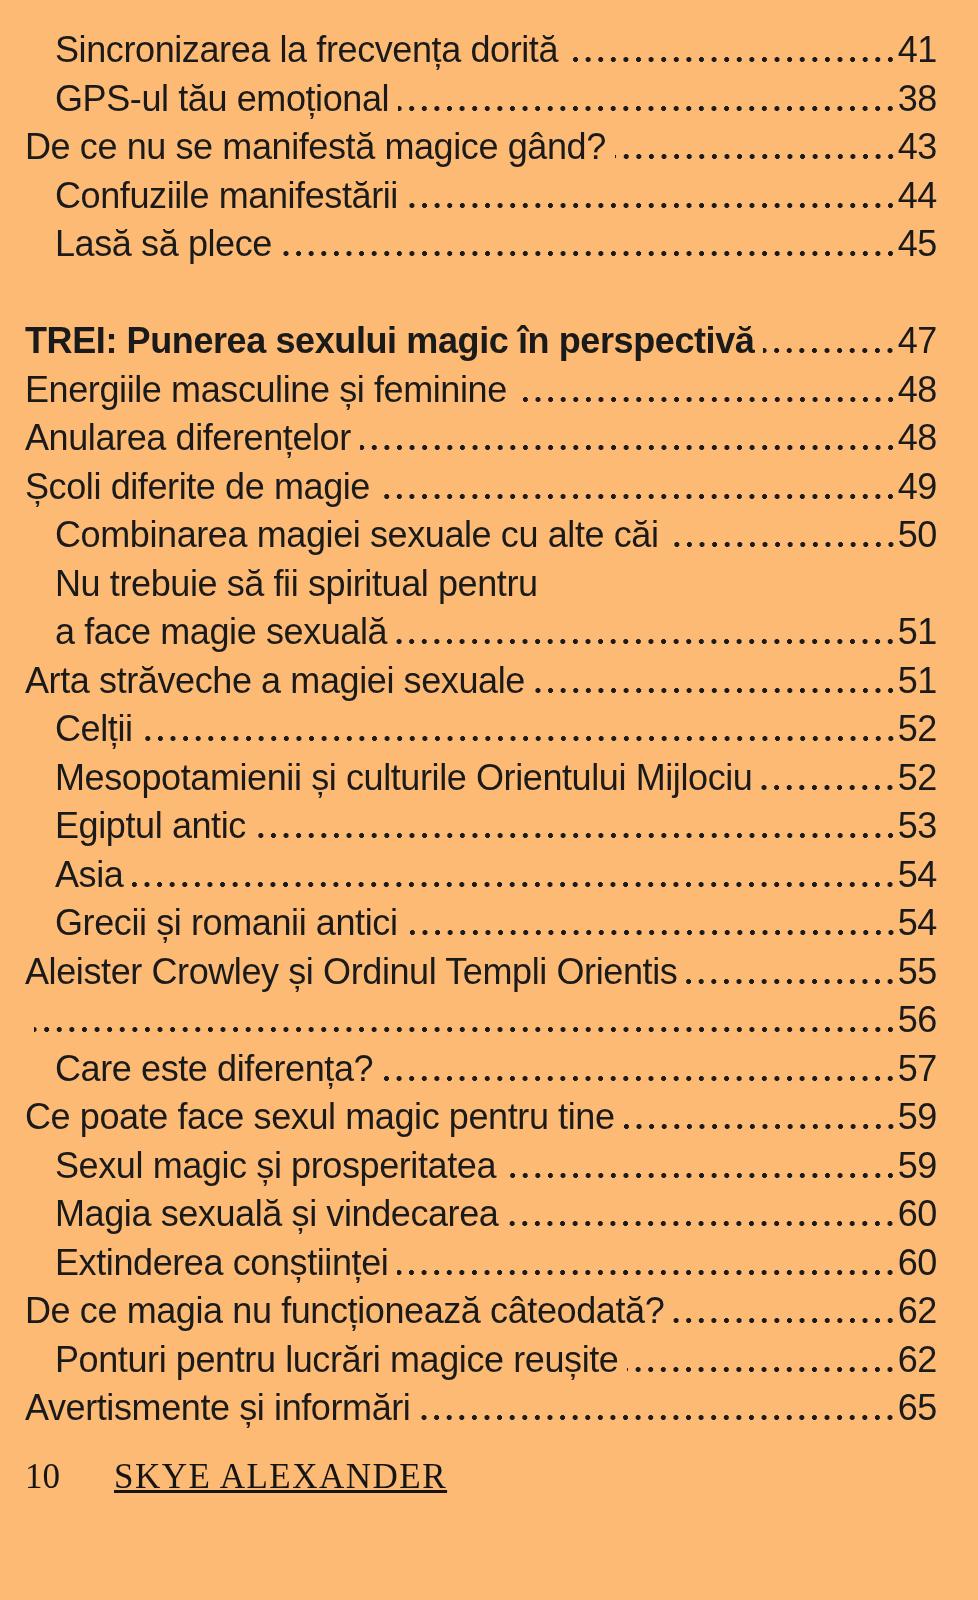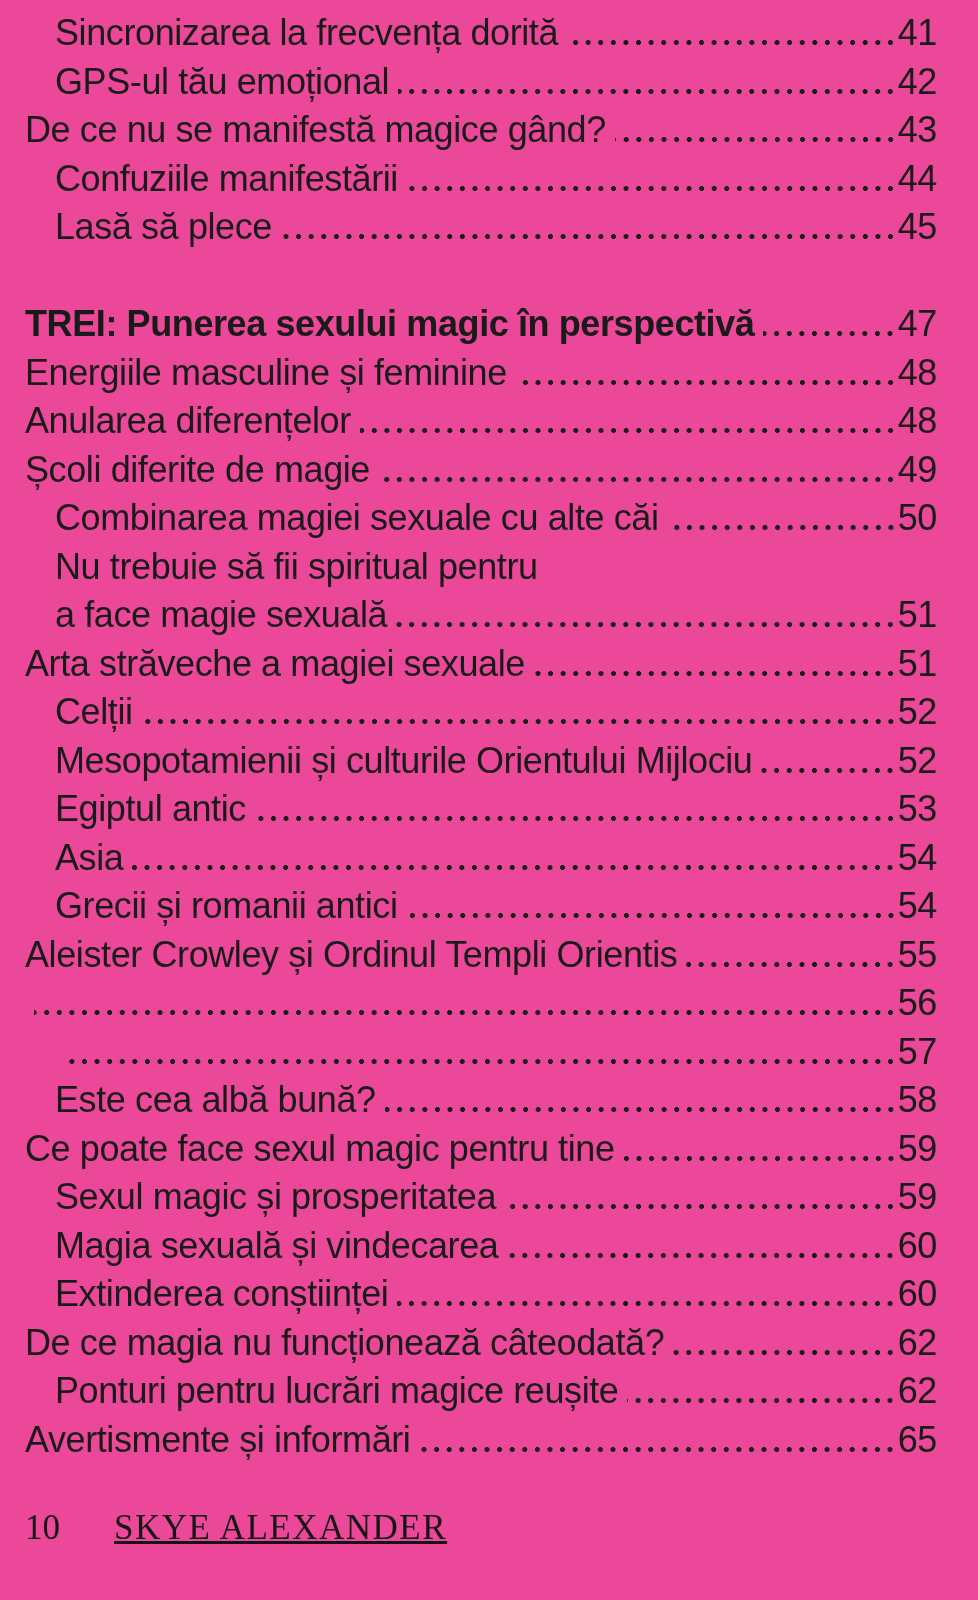"Sincronizarea la frecvența dorită" .page { background: #ec4899 -> #fdba74; padding: 9px 41px 0 25px -> 26px 41px 0 25px }
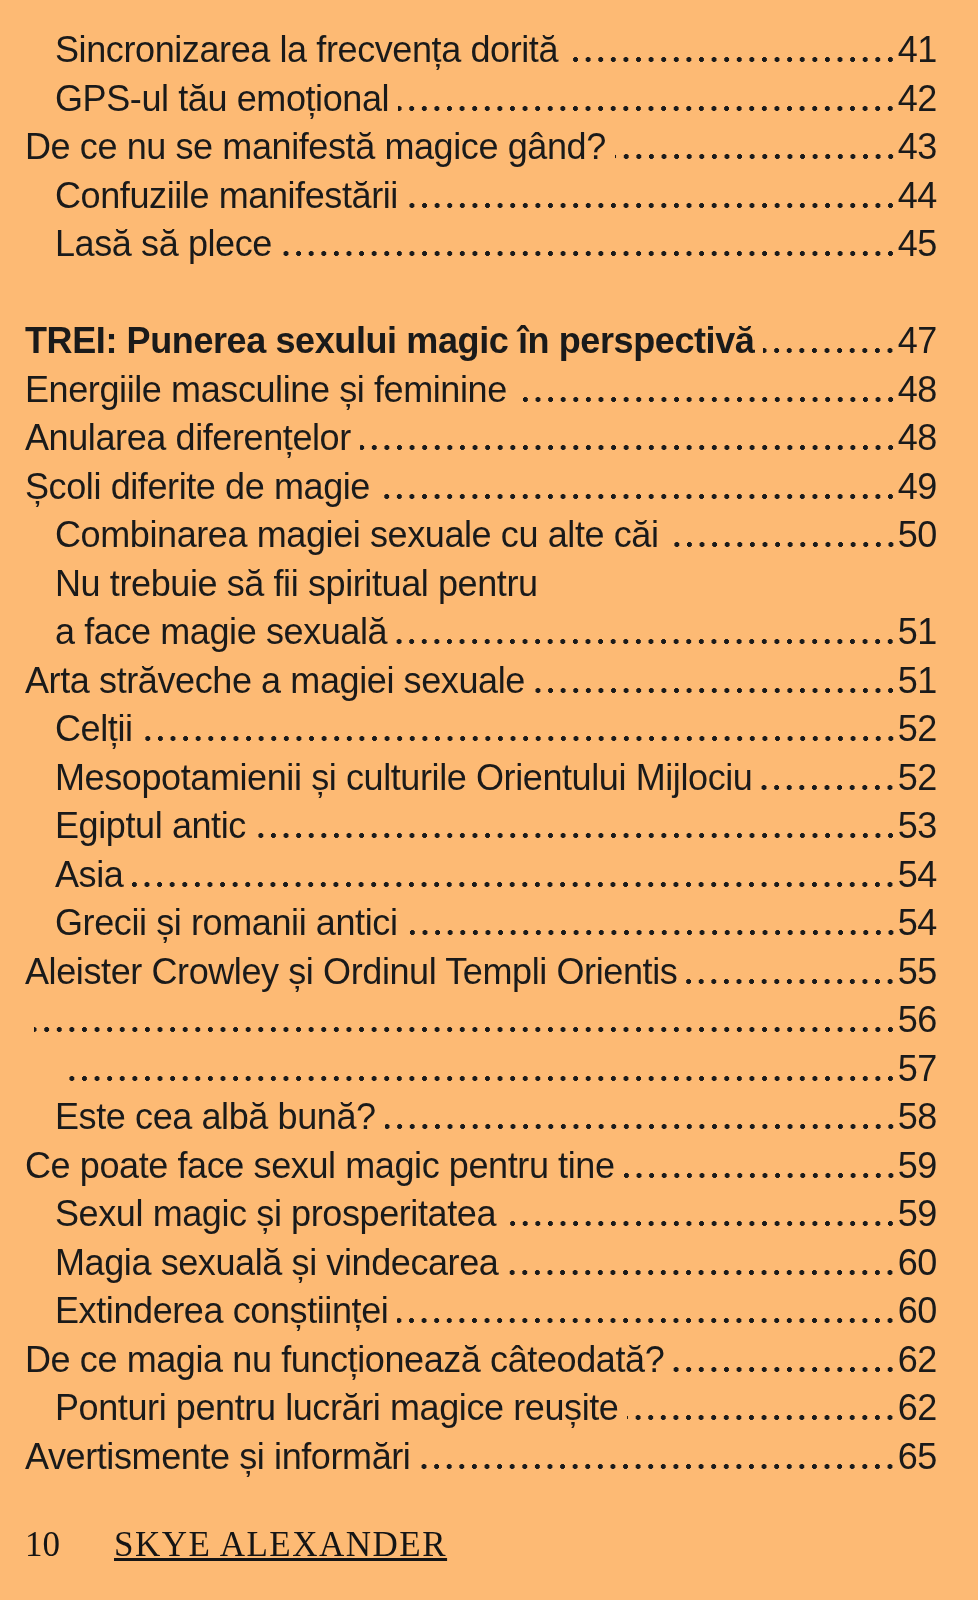"42" span.pagenum { text: 42 -> 38 }
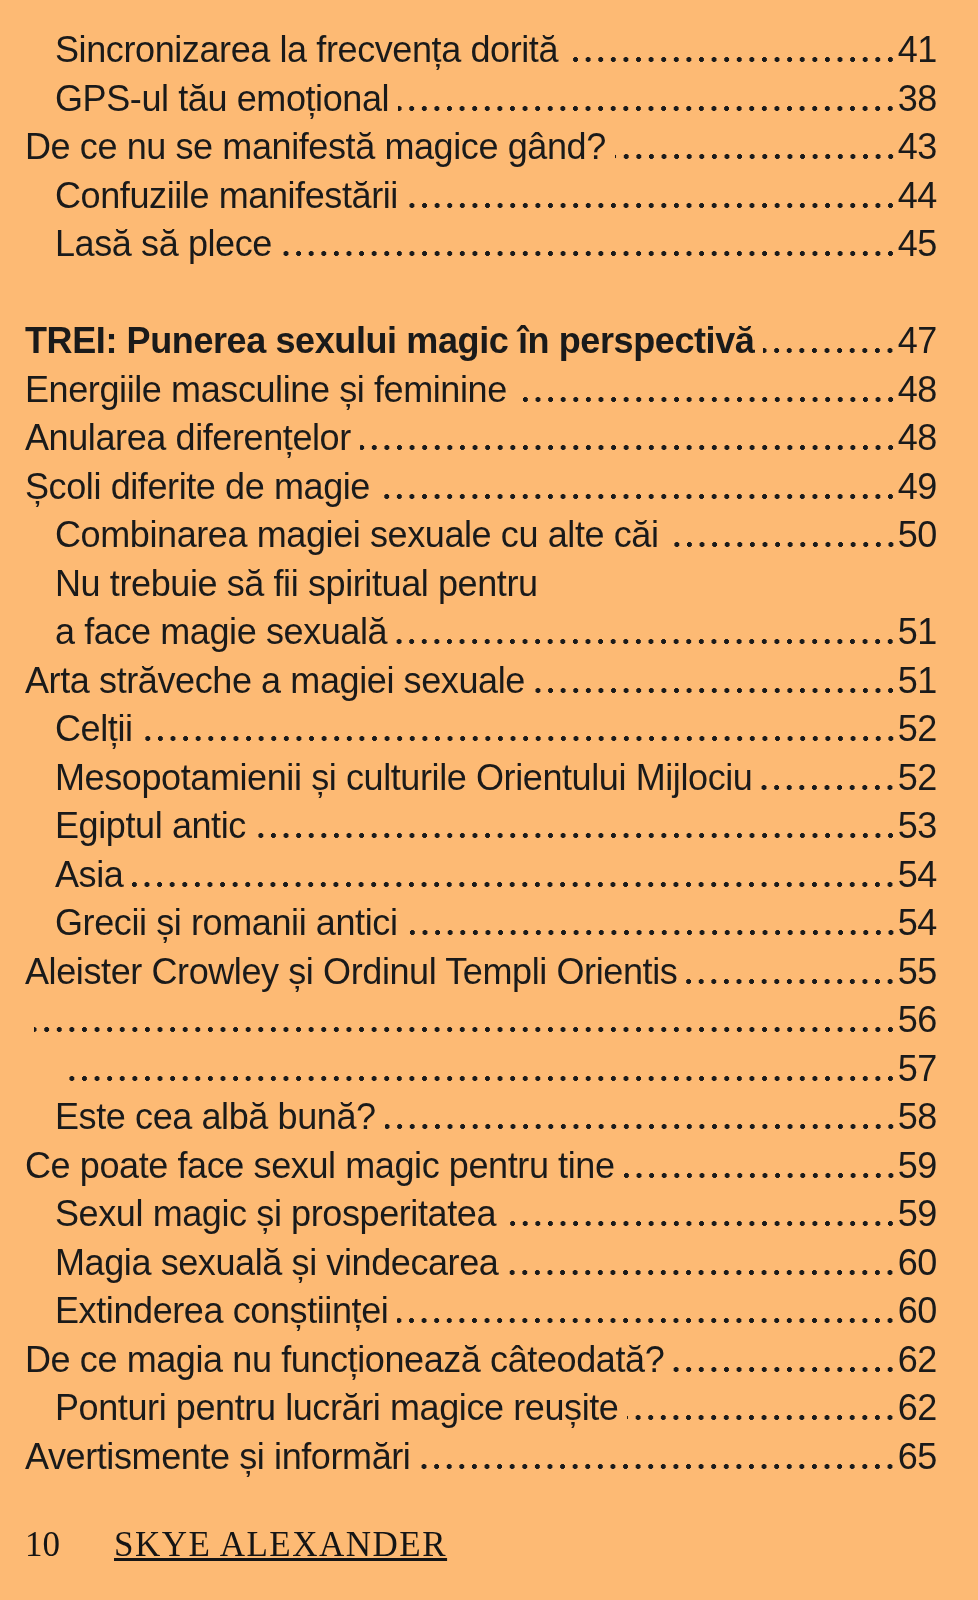"Care este diferența?" span.label { html: none -> <span>Care este diferența?</span> }
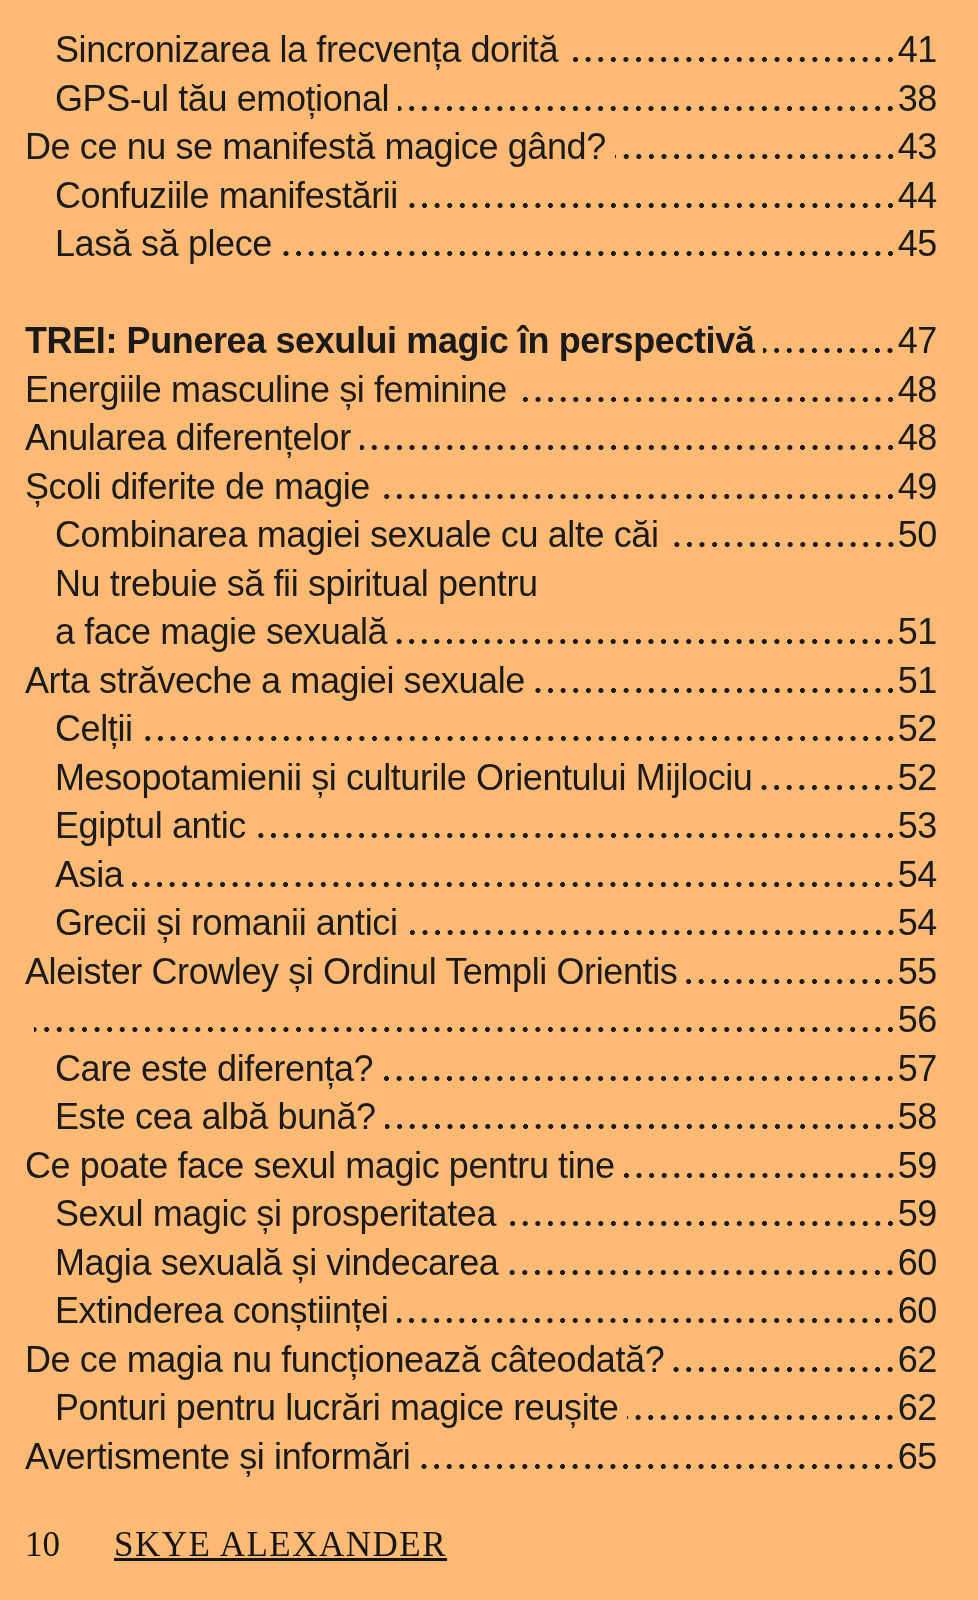"Este cea albă bună?" div.toc-row { html: <div> <span>Este cea albă bună?</span> <span></span> <span>58</span> </div> -> none }
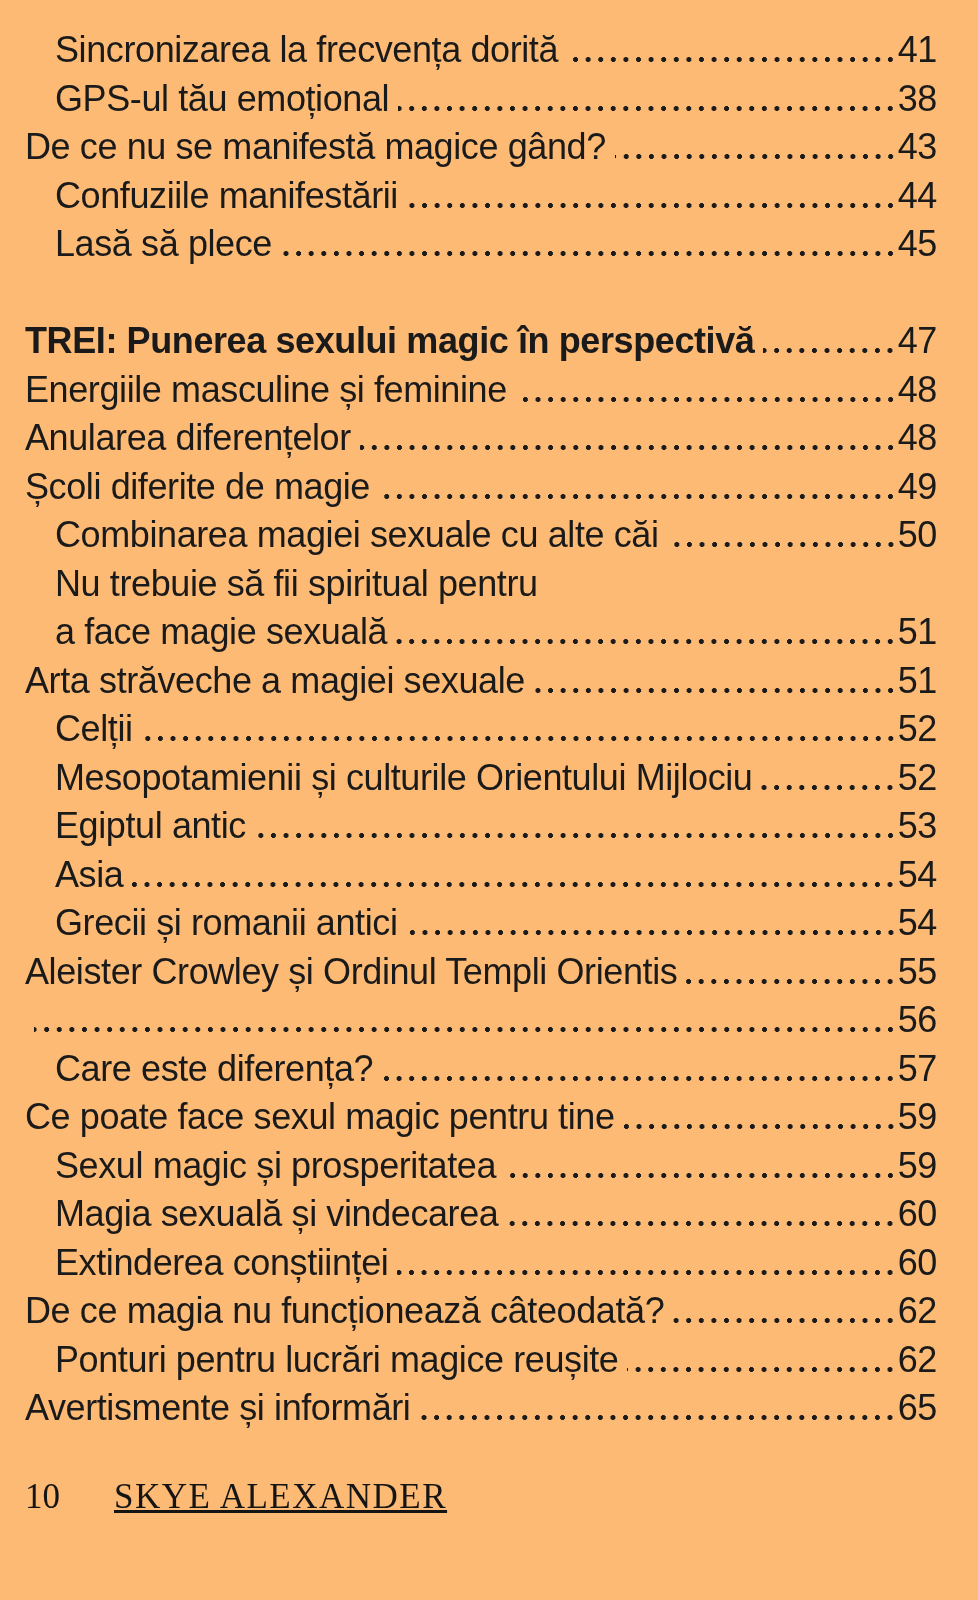"10" .footer { margin-top: 40px -> 20px }
